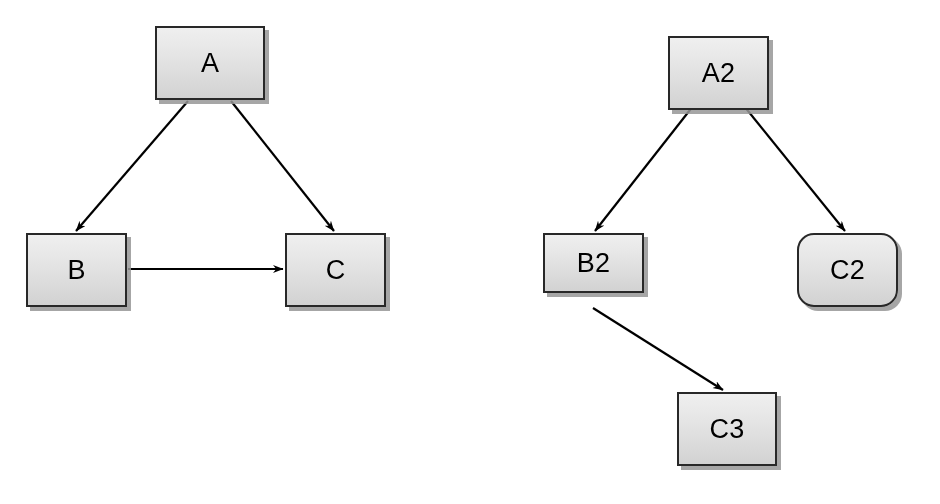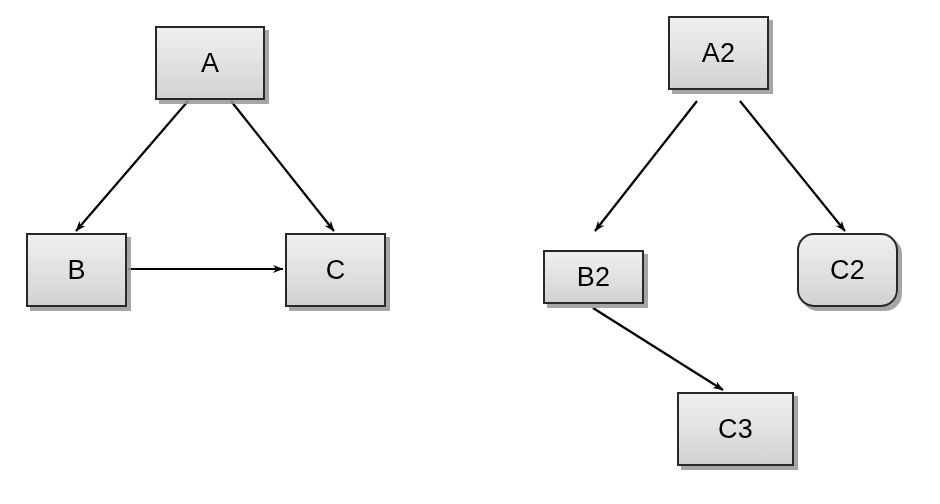"A2" div.node { top: 16px -> 36px }
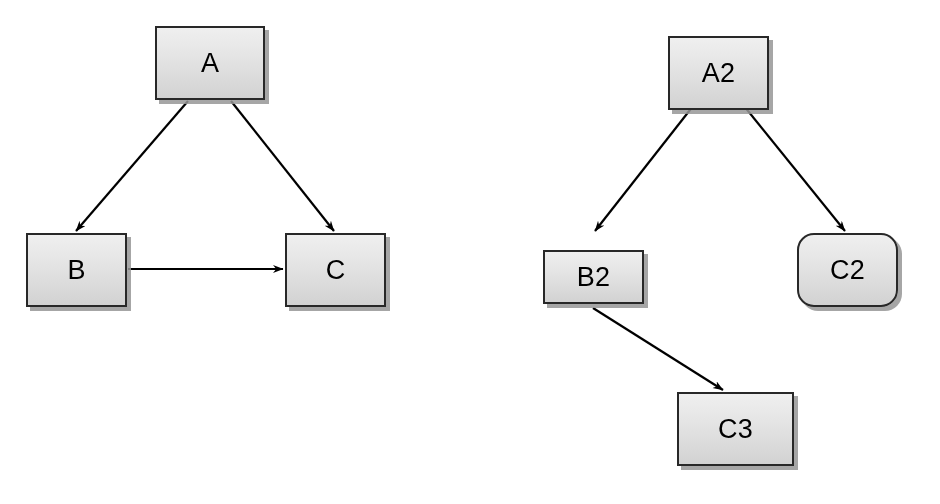"B2" div.node { height: 54px -> 60px; top: 250px -> 233px }
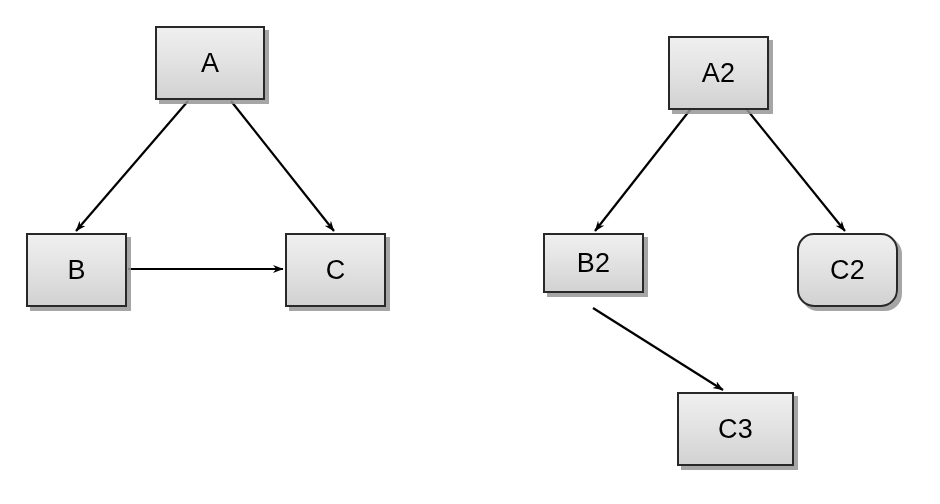"C3" div.node { width: 117px -> 100px }
